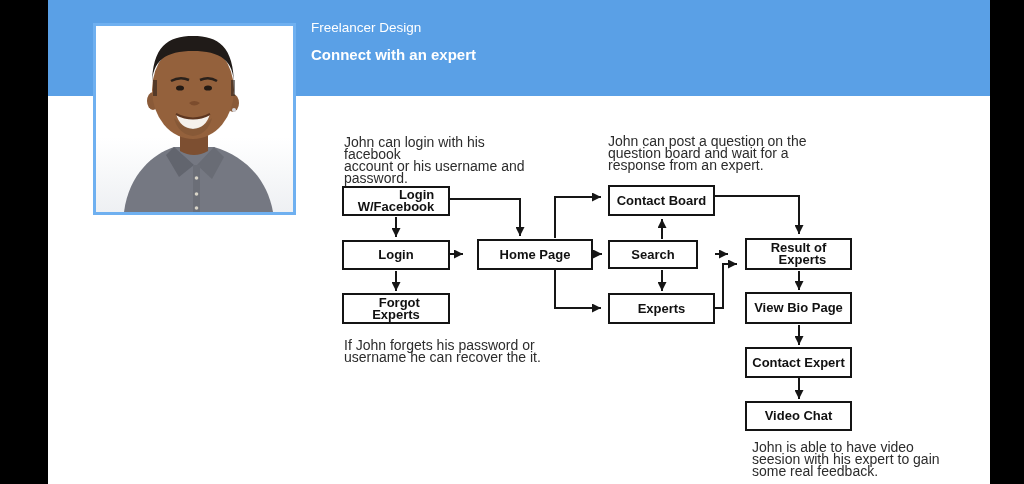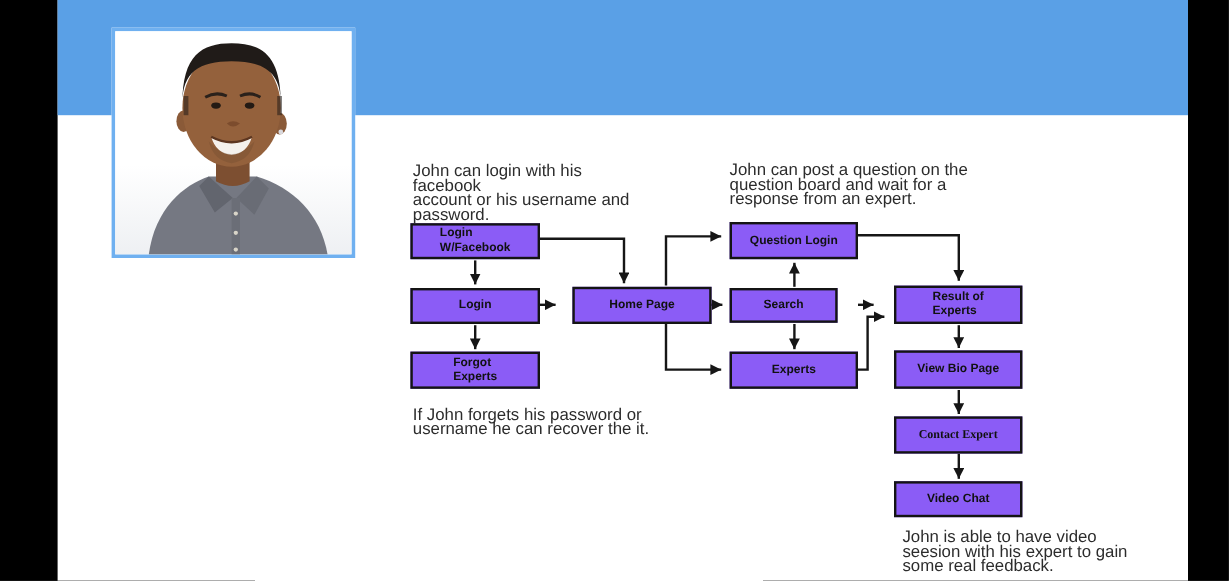"Freelancer Design" div.persona-role { html: none -> <div>Freelancer Design</div> }
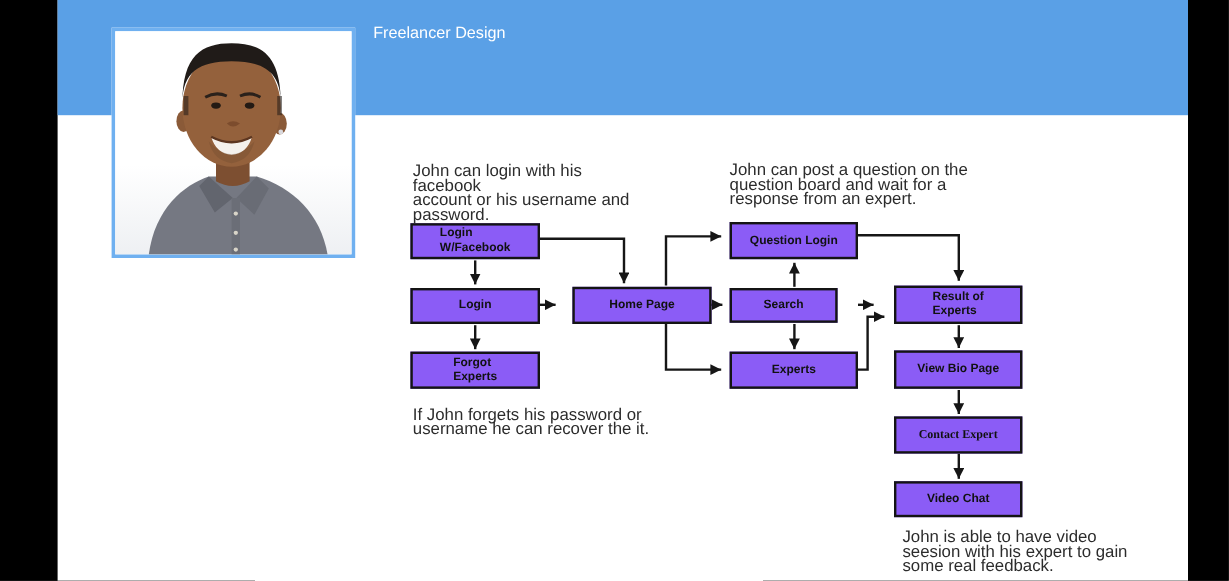"Connect with an expert" div.flow-title { html: none -> <div>Connect with an expert</div> }
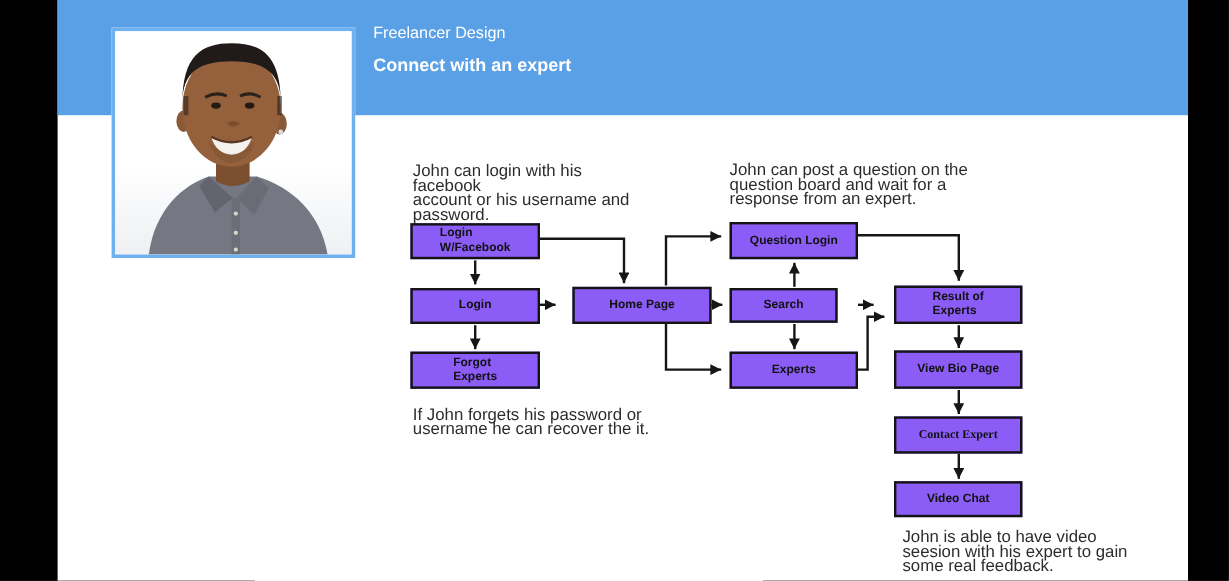"Login" .node { background: #8b5cf6 -> #ffffff; font-size: 10px -> 13px; text-align: left -> right }
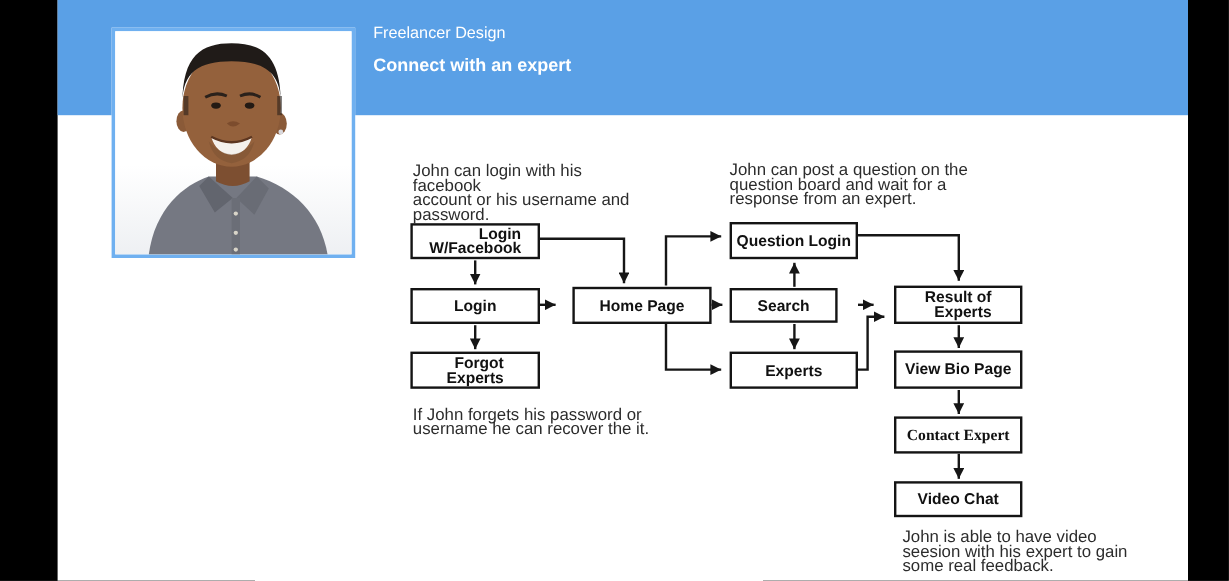"Question Login" div.node { text: Question Login -> Contact Board }
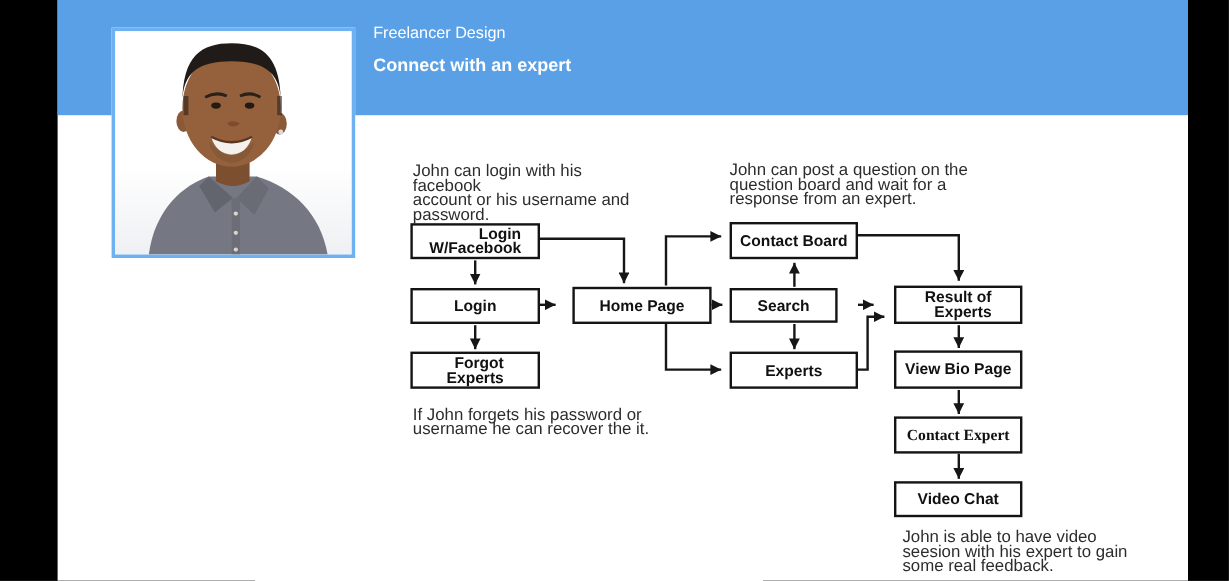"Contact Expert" div.node { font-family: Liberation Serif, serif -> none }
